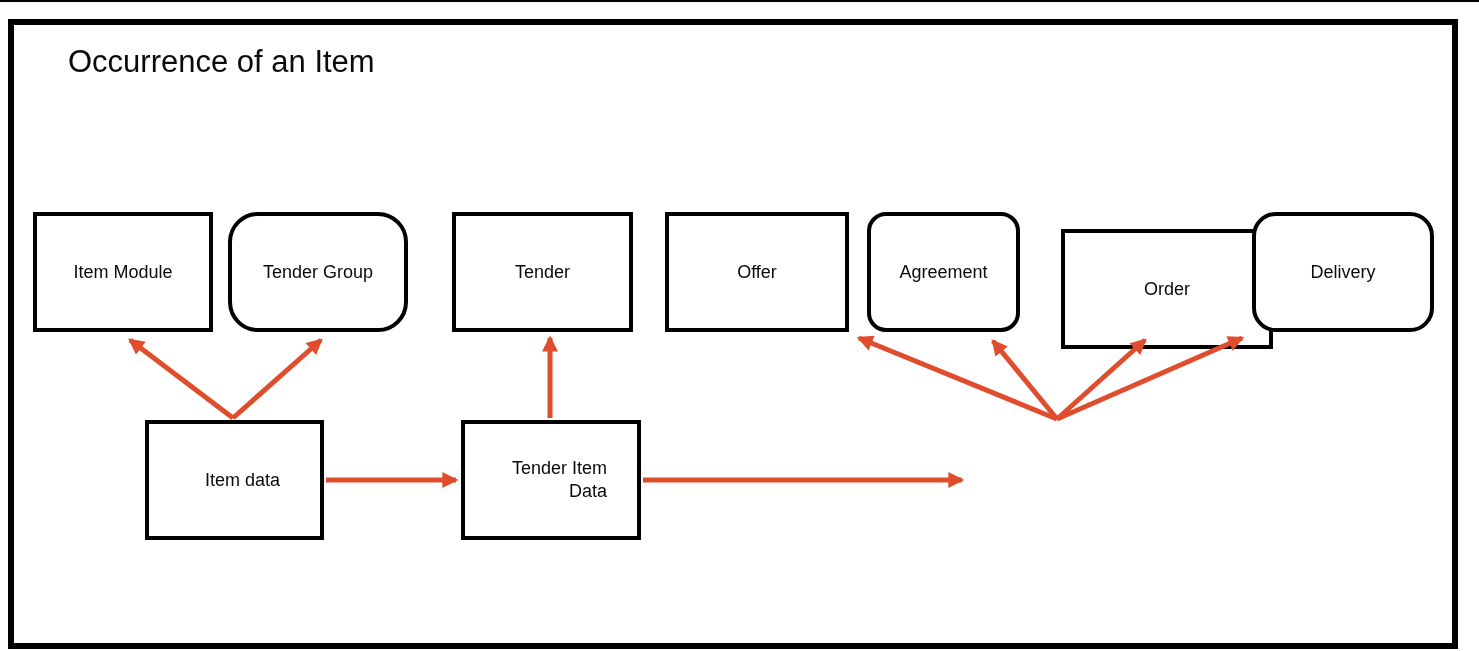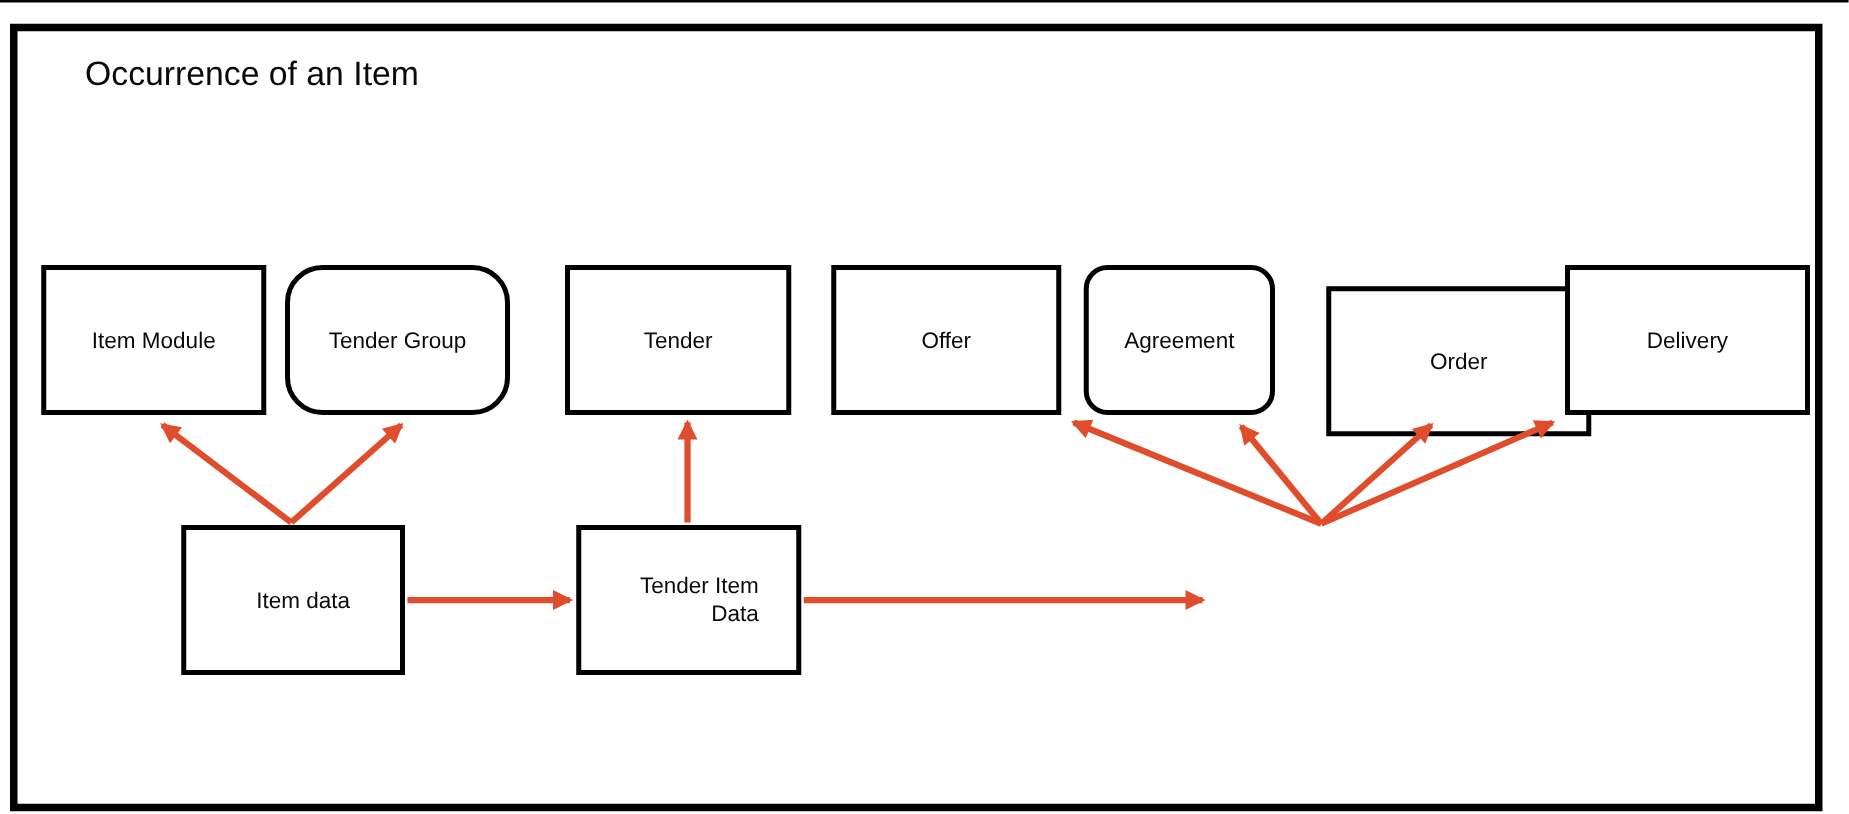"Occurrence of an Item" .title { font-size: 27px -> 31px }
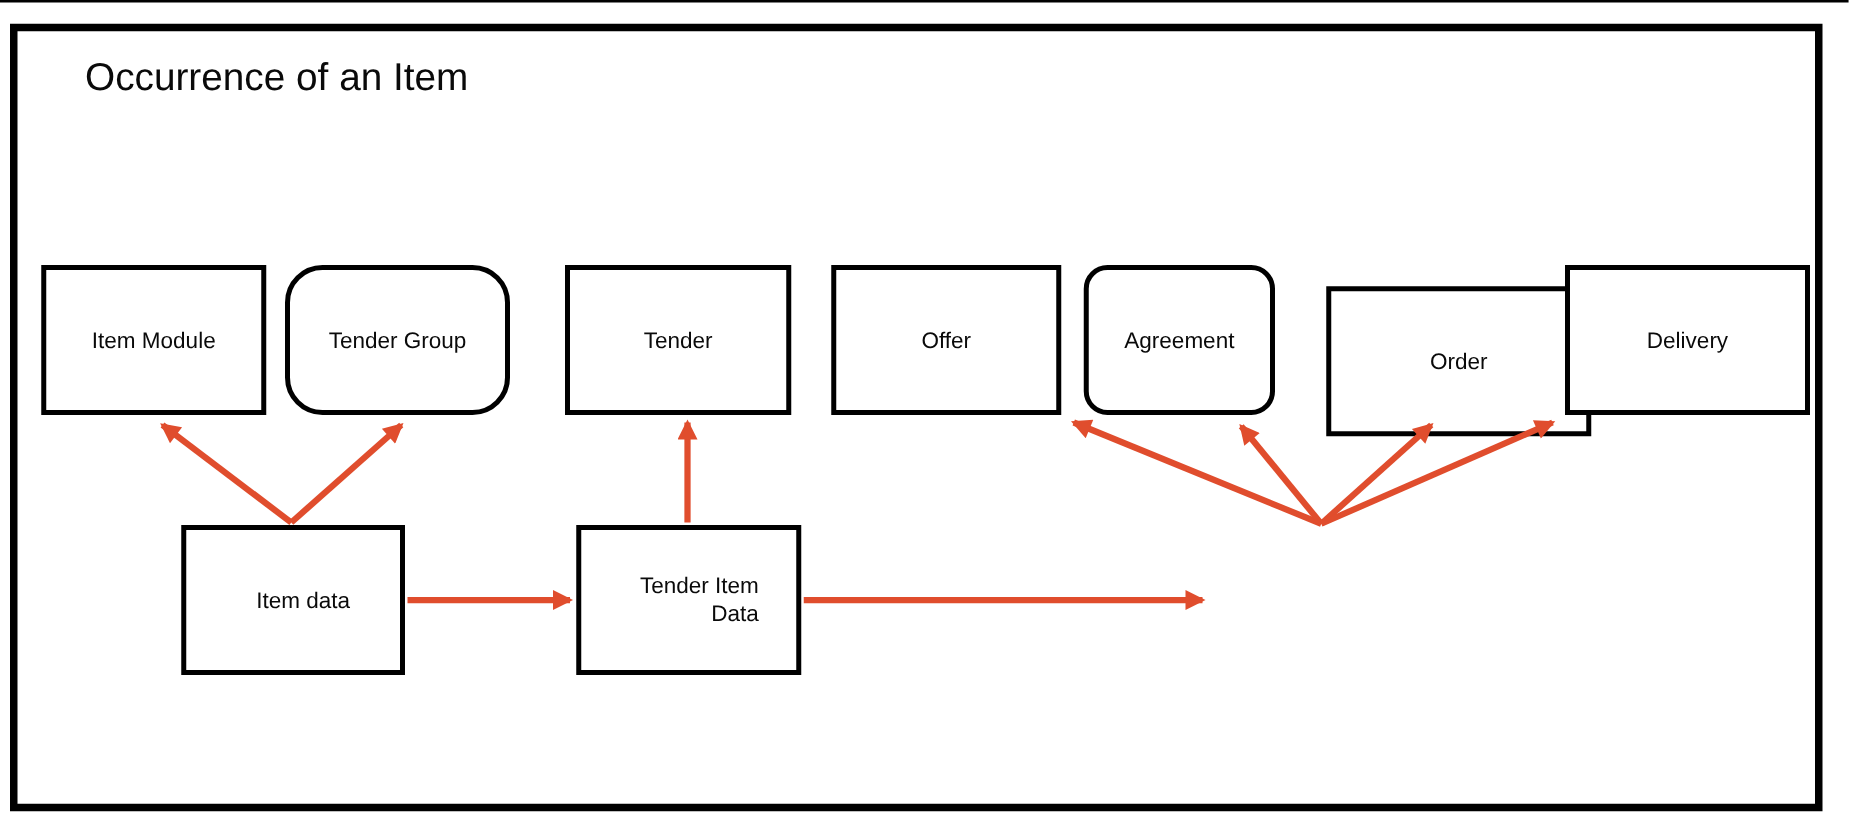"Delivery" div.box { border-radius: none -> 24px; width: 196px -> 182px }
